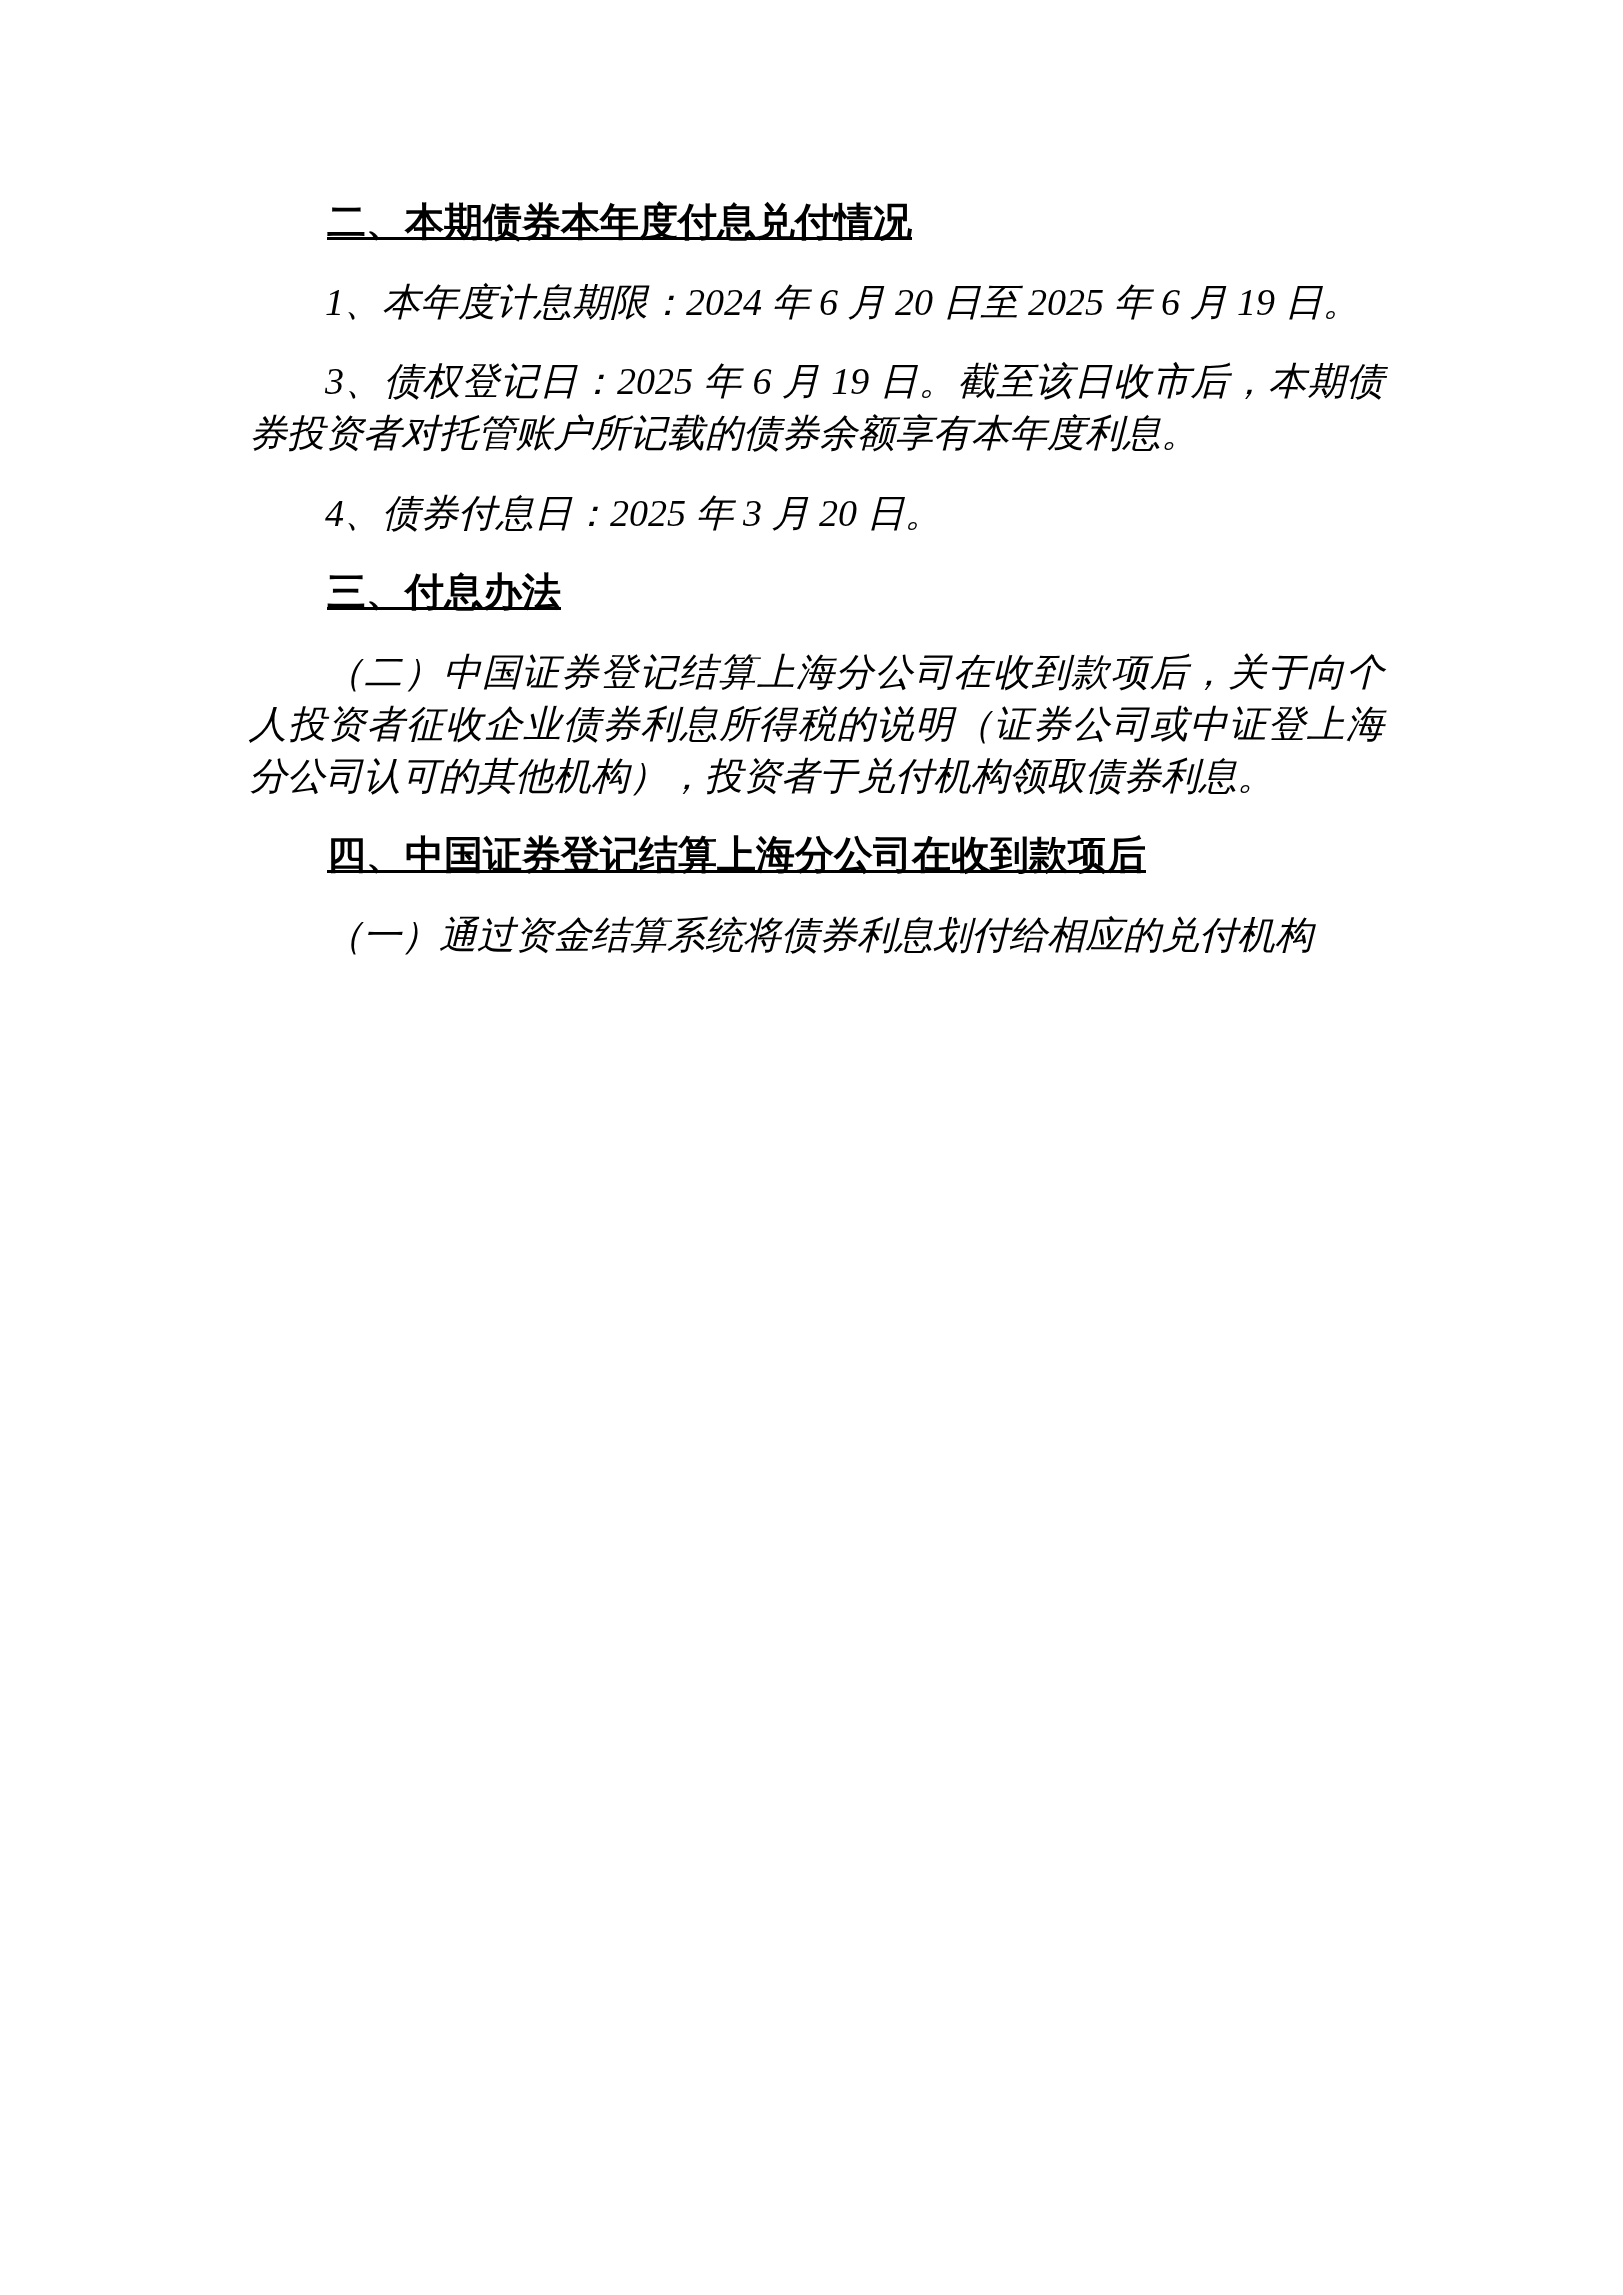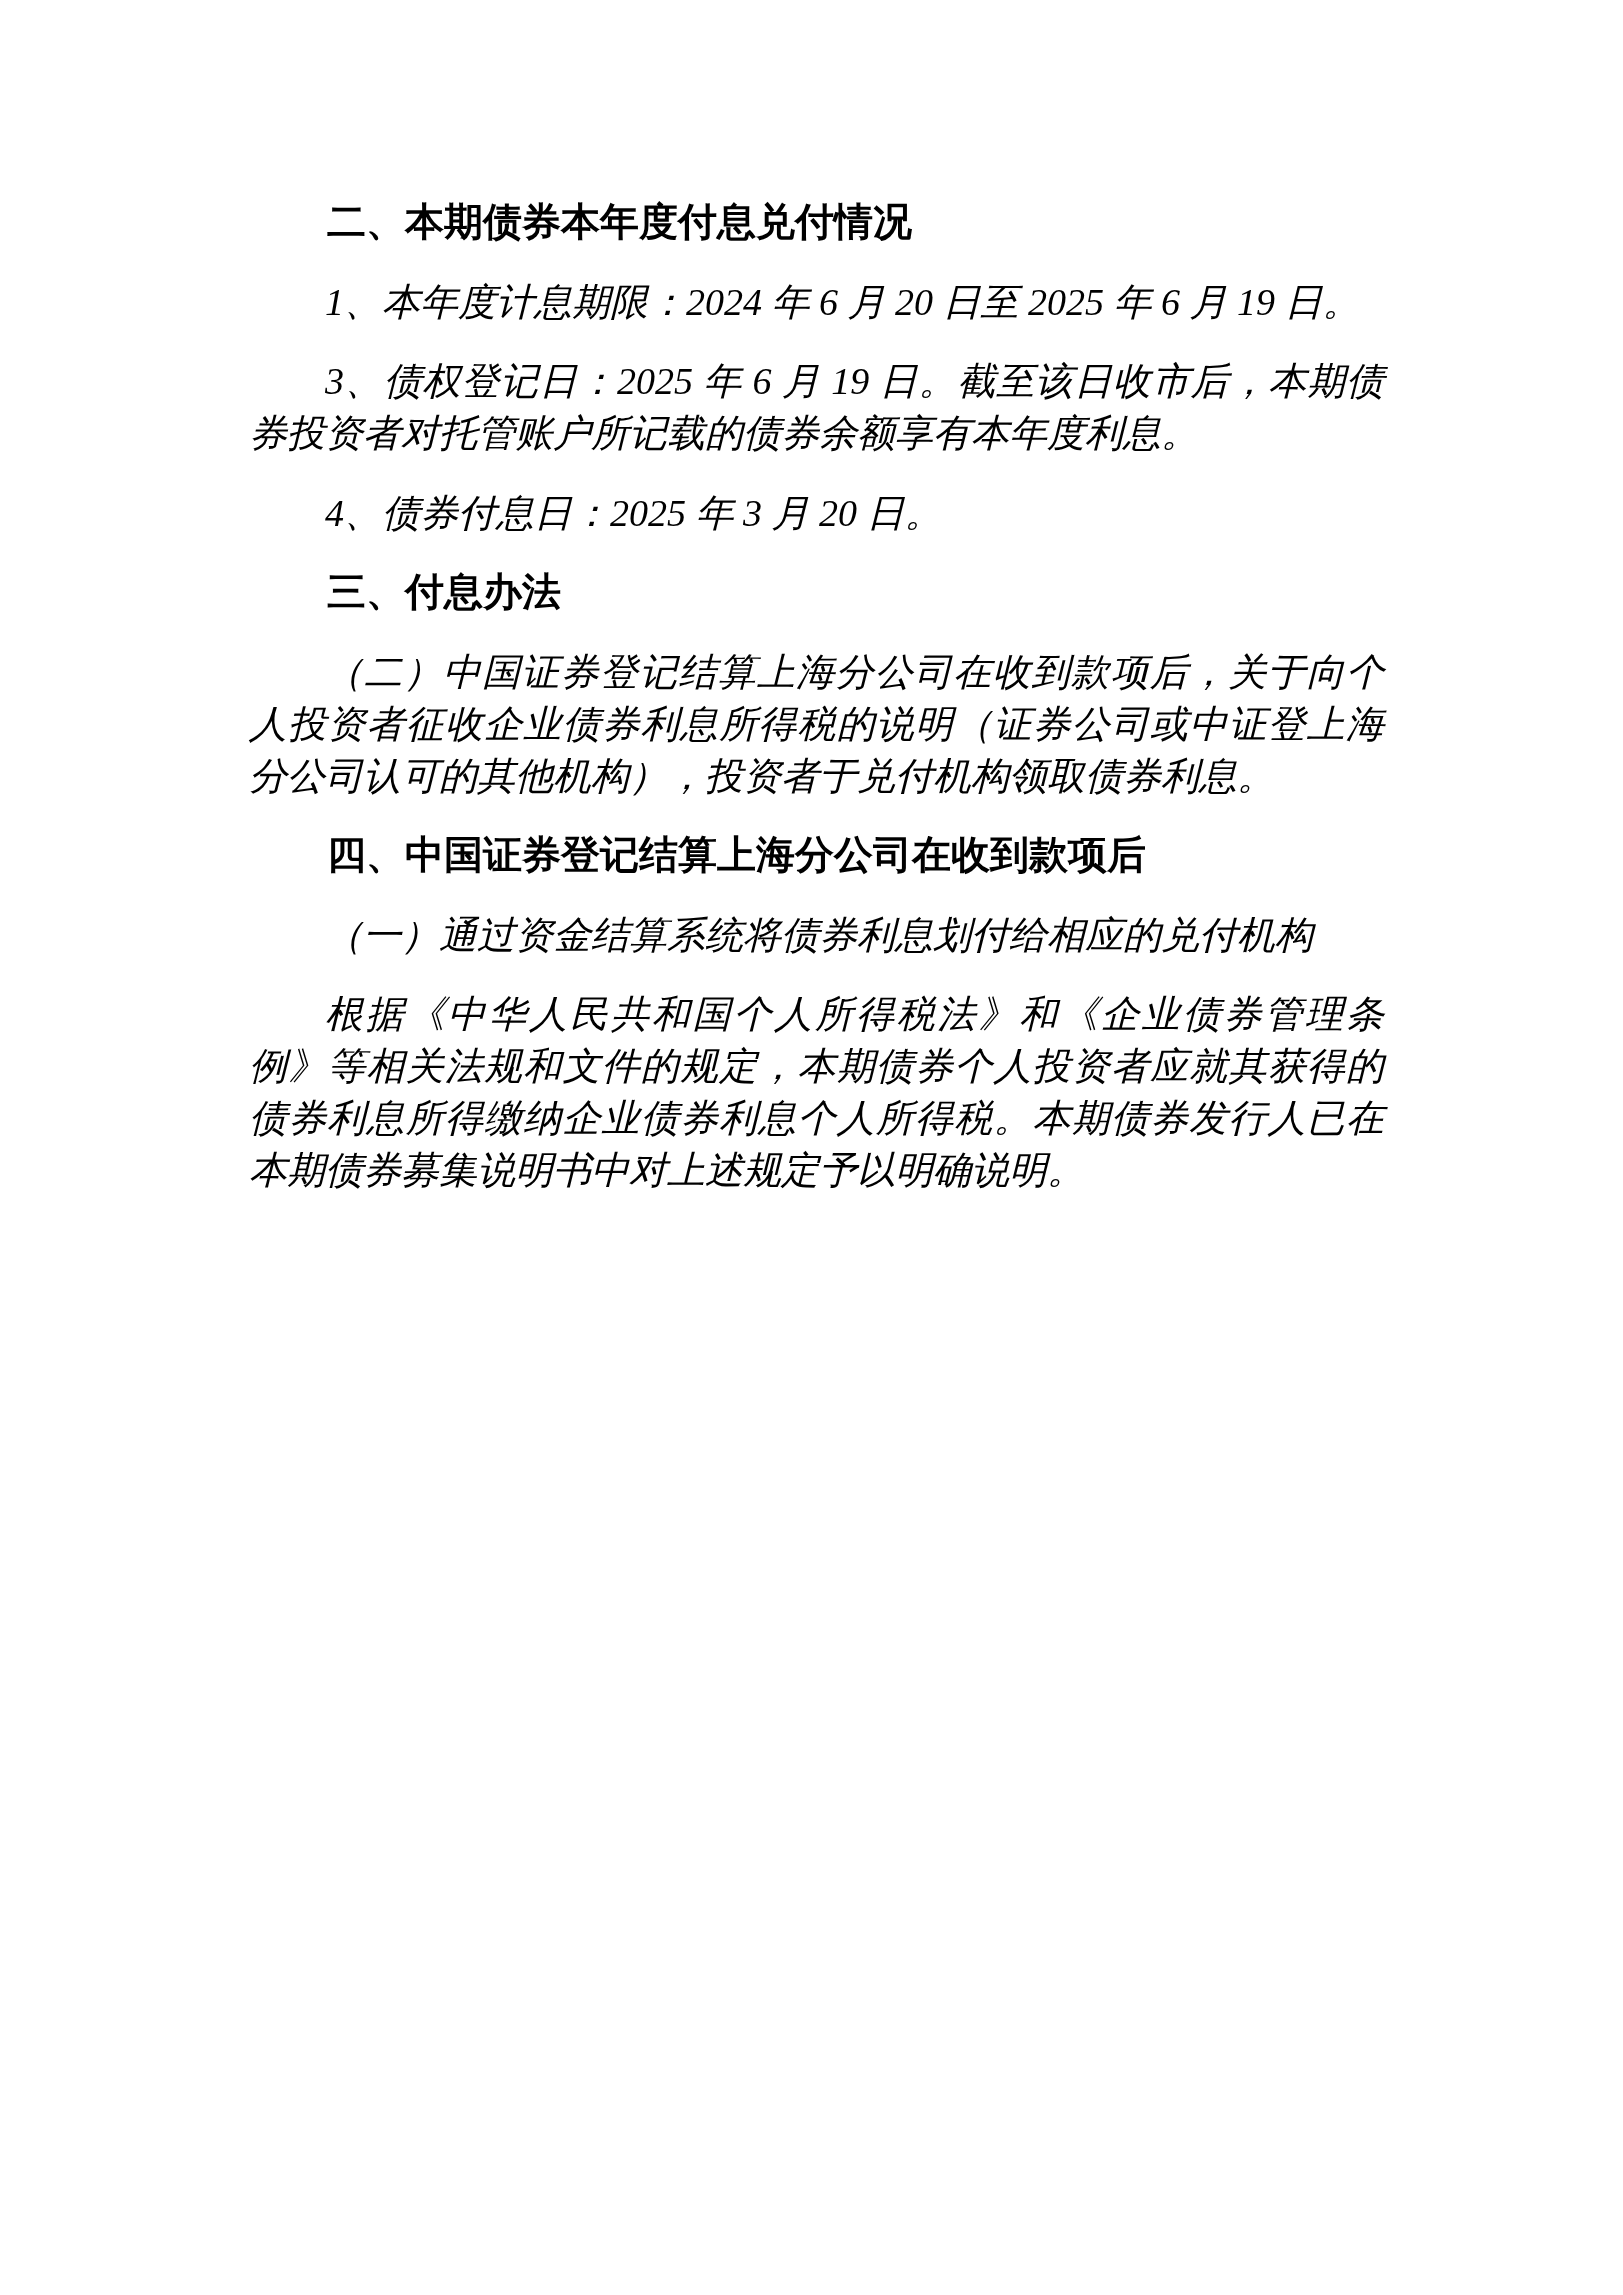"二、本期债券本年度付息兑付情况" .heading { text-decoration: none -> underline }
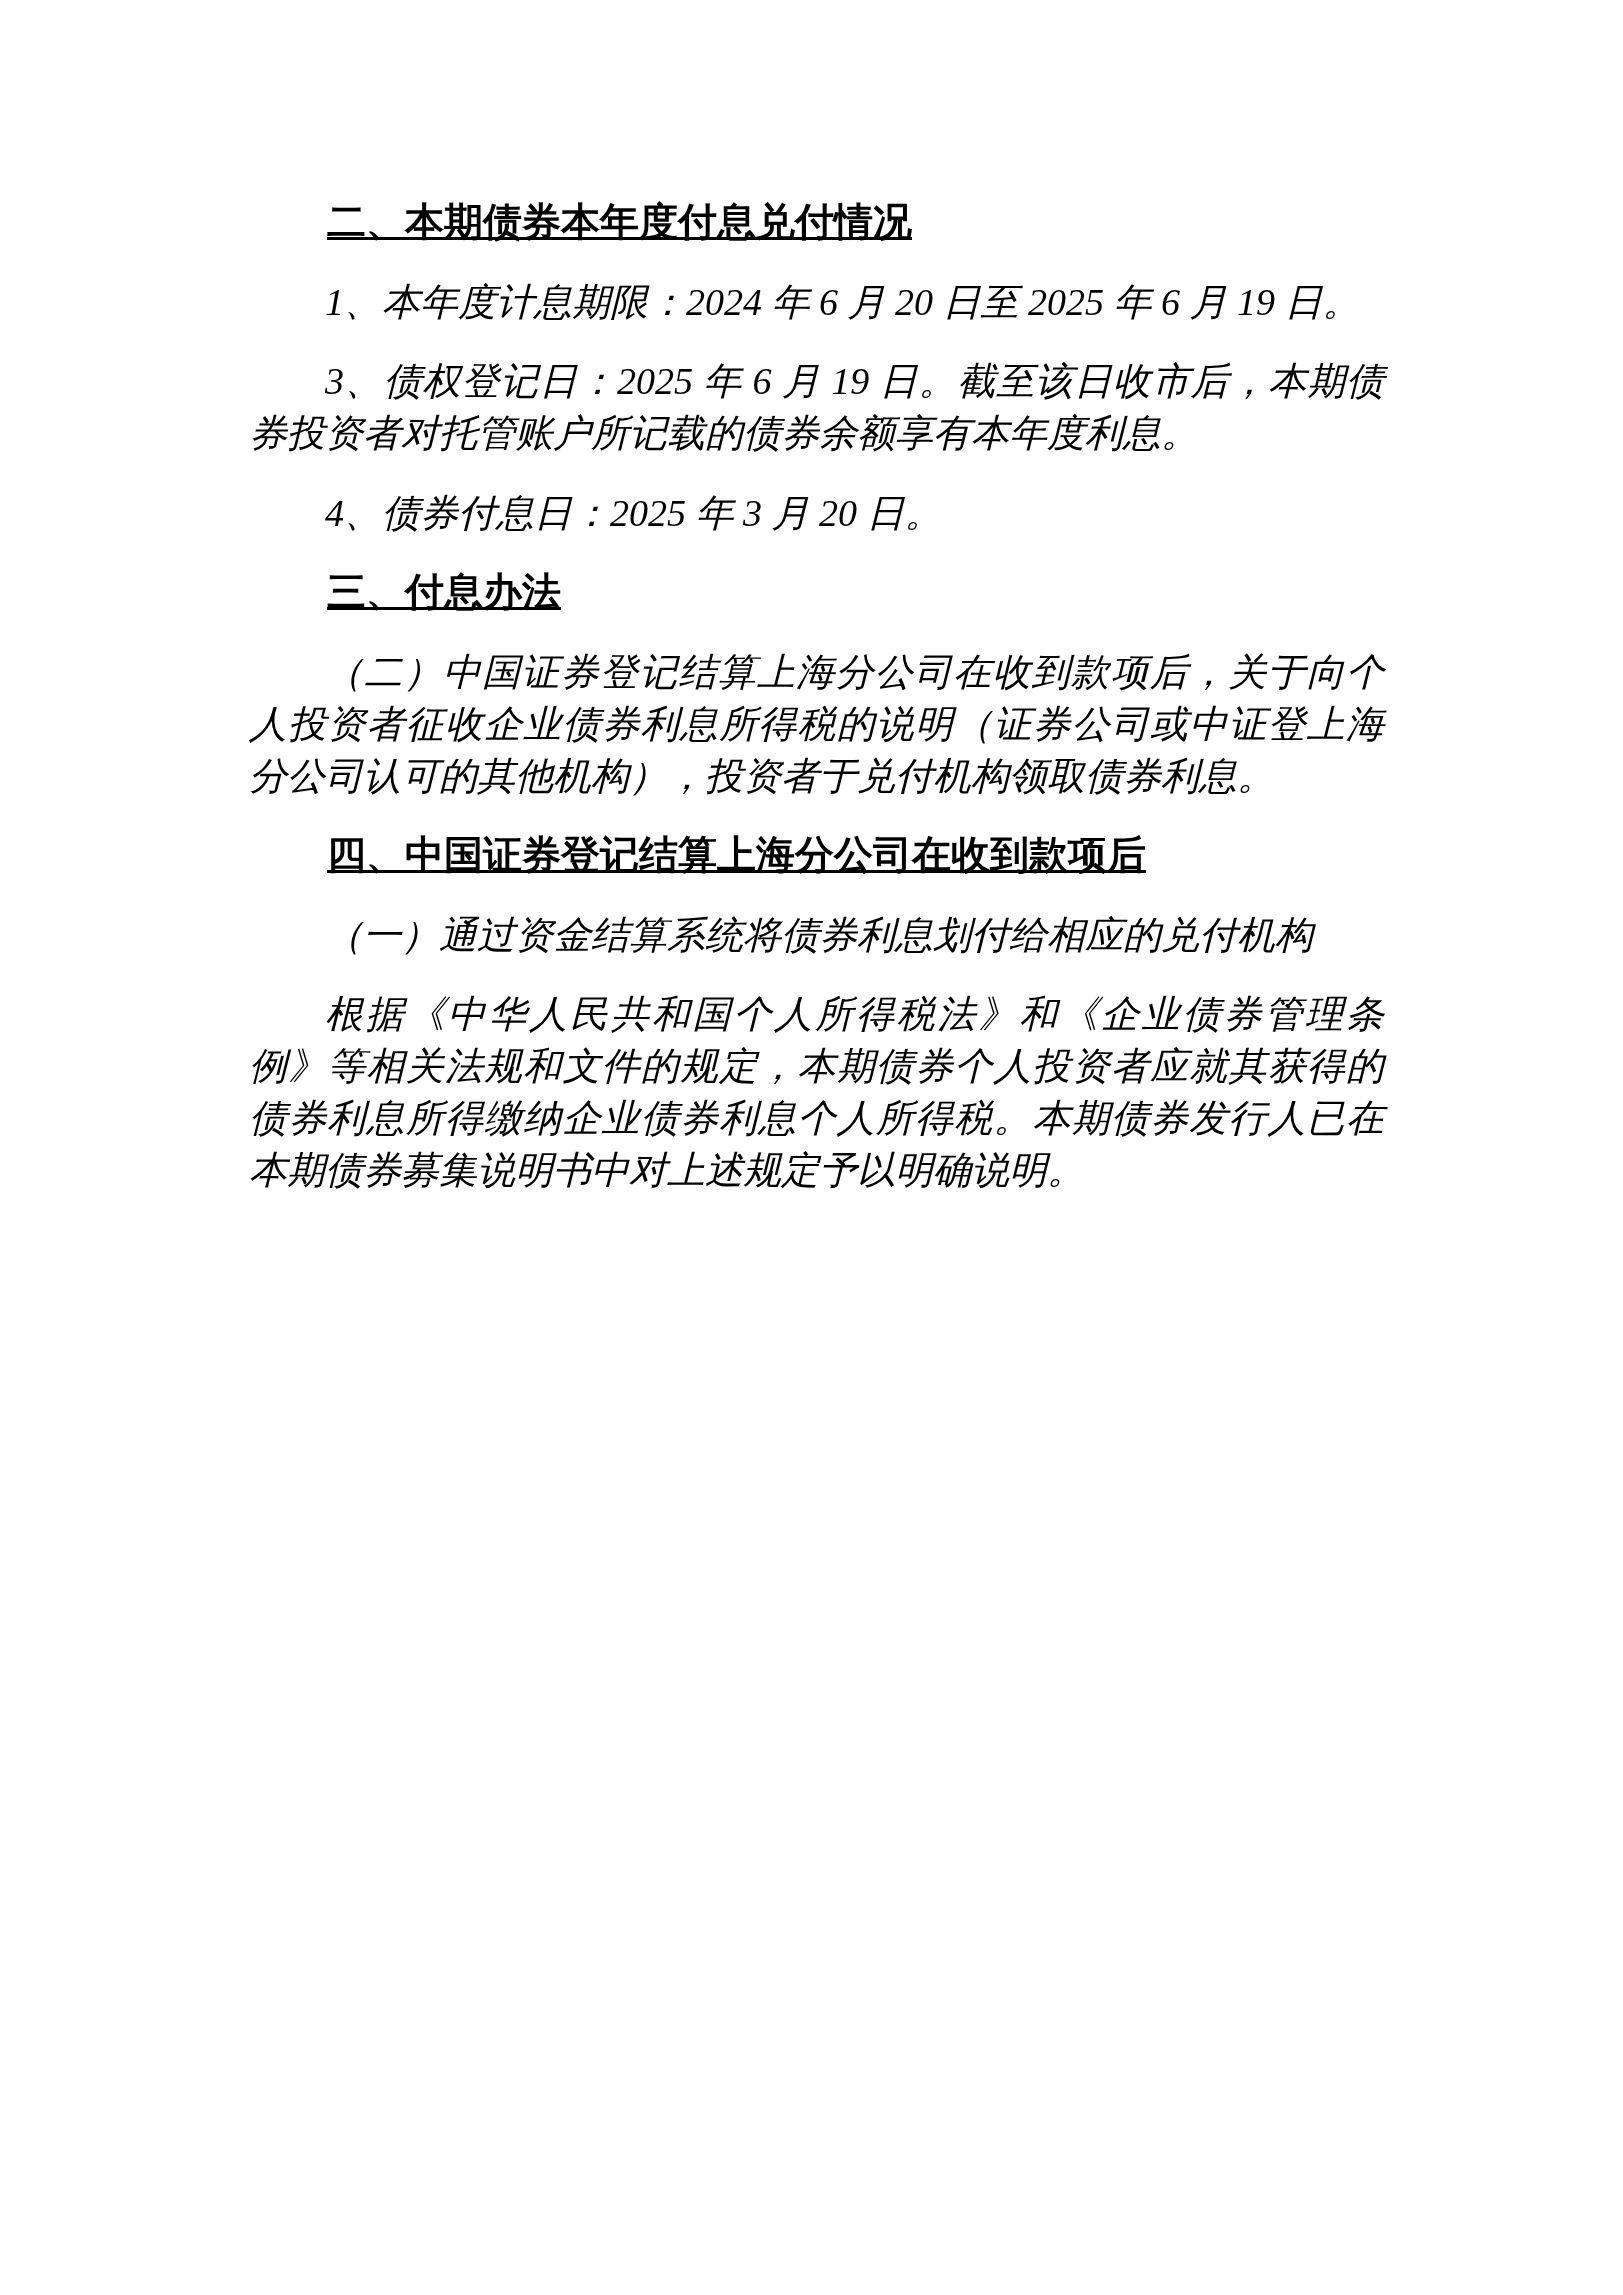"根据《中华人民共和国个人所得税法》和《企业债券管理条例》等相关法规和文件的规定，" p.para { html: <p>根据《中华人民共和国个人所得税法》和《企业债券管理条例》等相关法规和文件的规定，本期债券个人投资者应就其获得的债券利息所得缴纳企业债券利息个人所得税。本期债券发行人已在本期债券募集说明书中对上述规定予以明确说明。</p> -> none }
